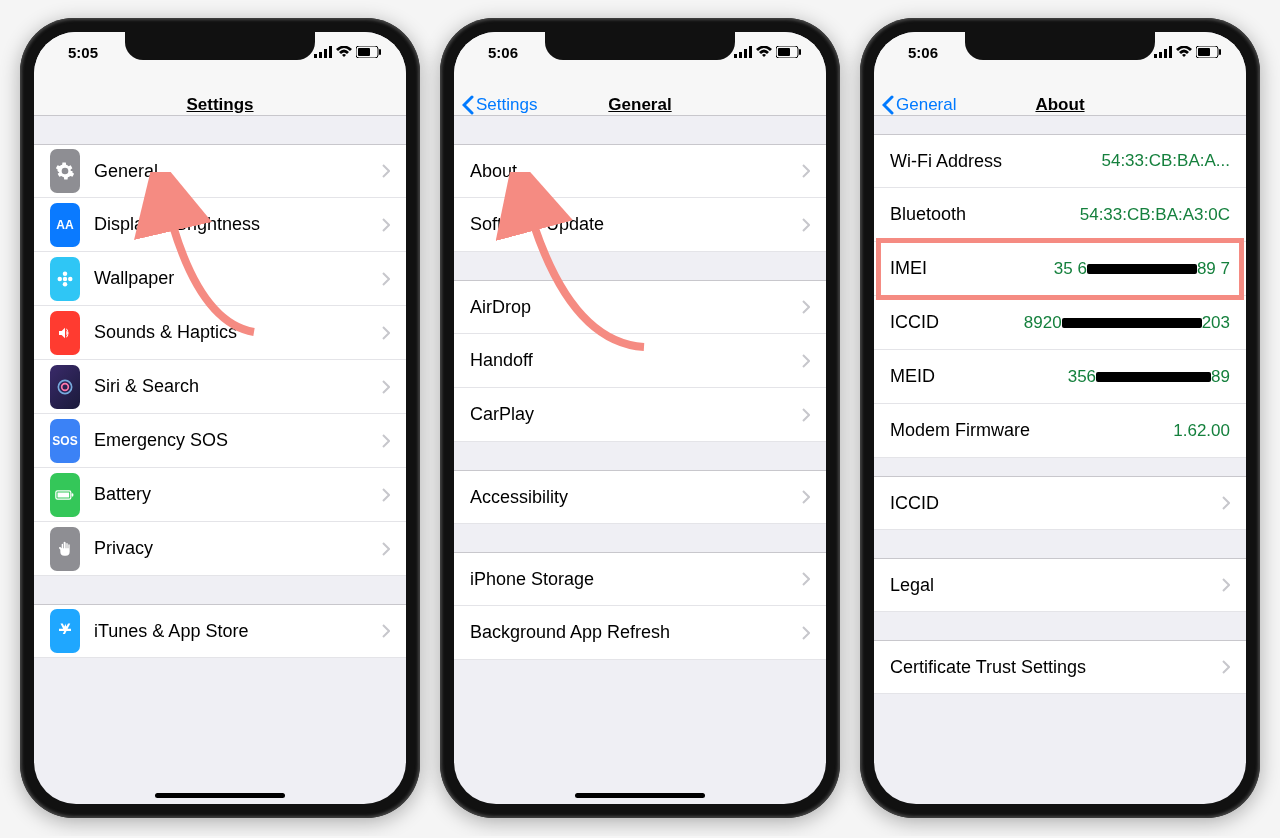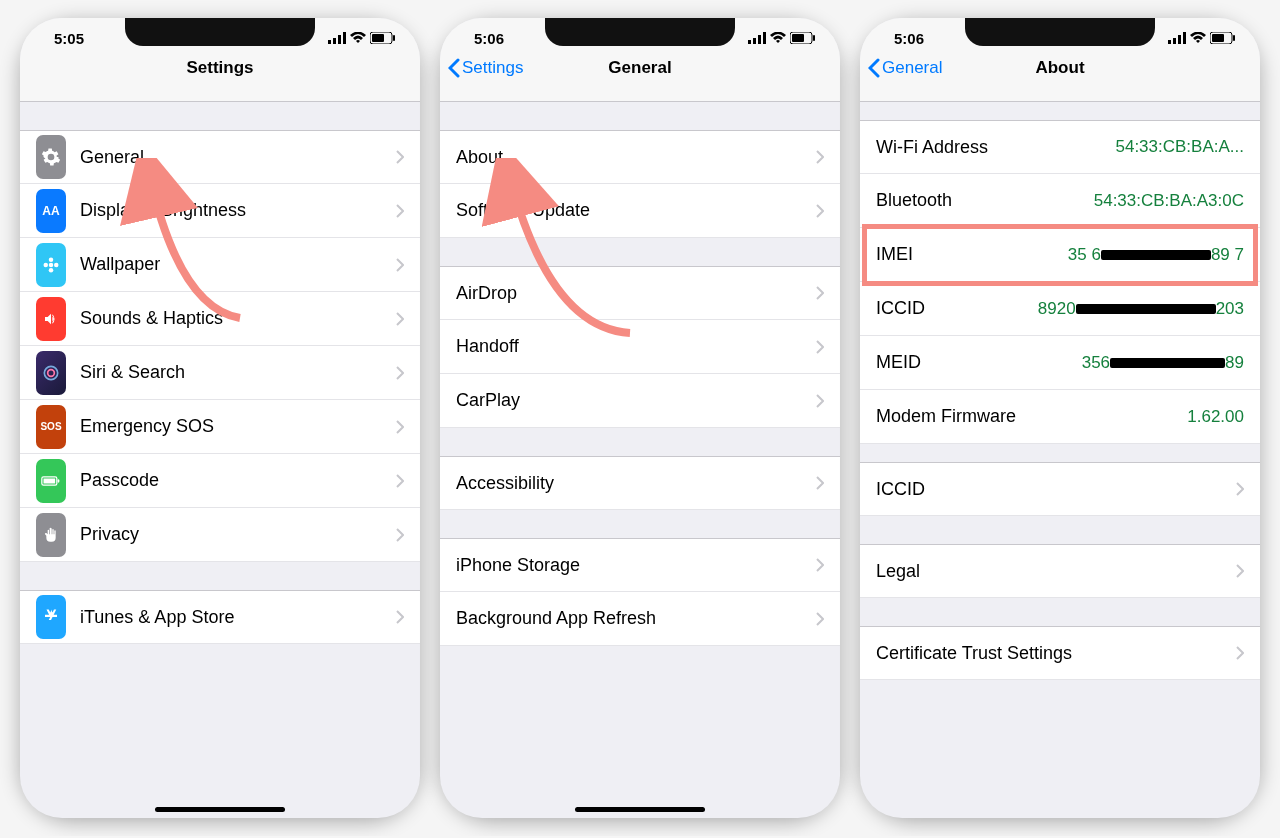"5:05" .phone { padding: none -> 14px }
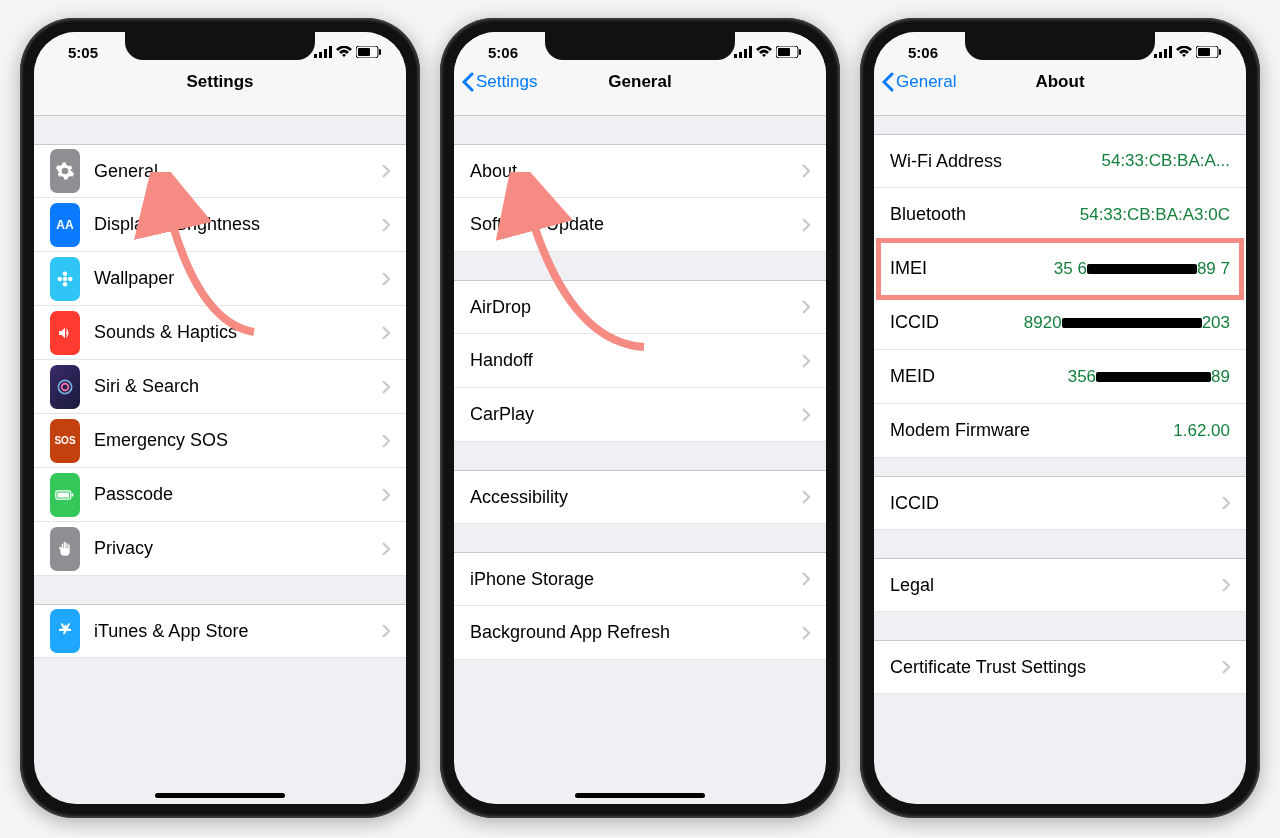"Settings" .nav-bar { align-items: flex-start -> flex-end; text-decoration: none -> underline }
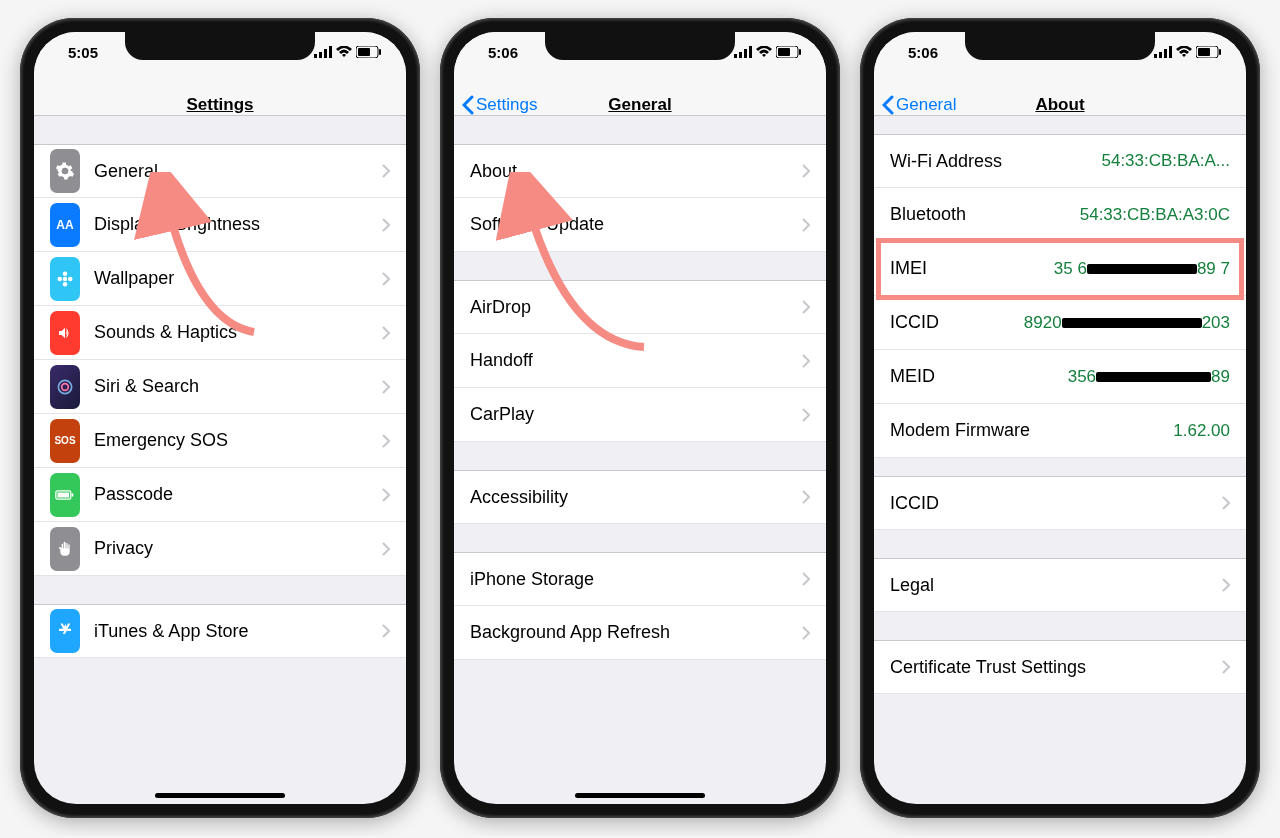"SOS" div.icon-box { background: #c2410c -> #3b82f6; font-size: 10px -> 12px }
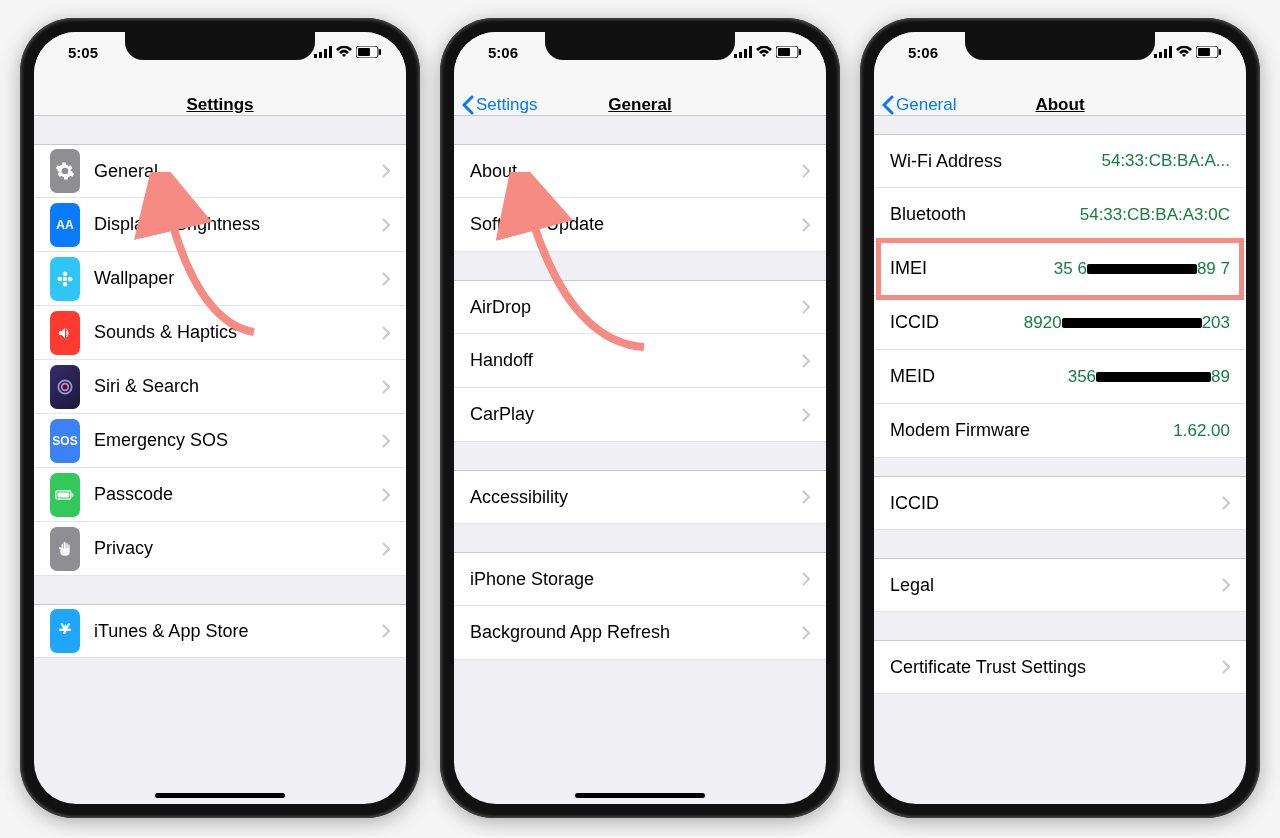"Passcode" span.label { text: Passcode -> Battery }
